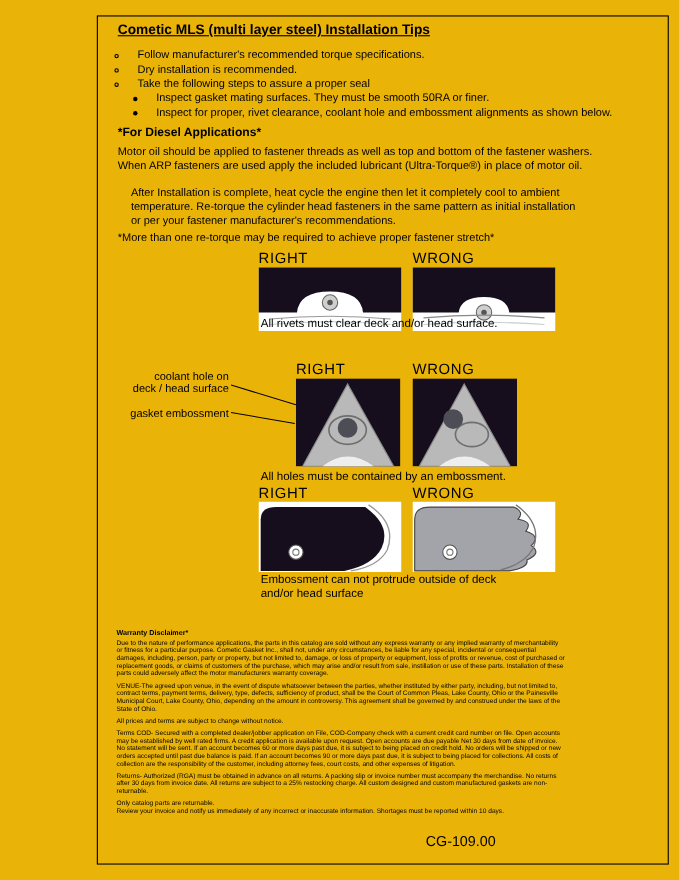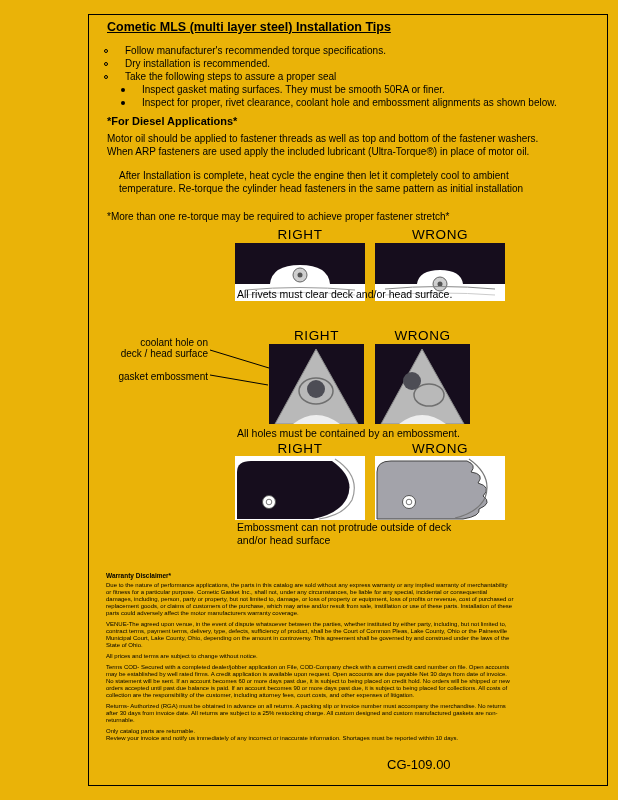"or per your fastener manufacturer's" div { html: none -> <div>or per your fastener manufacturer's recommendations.</div> }
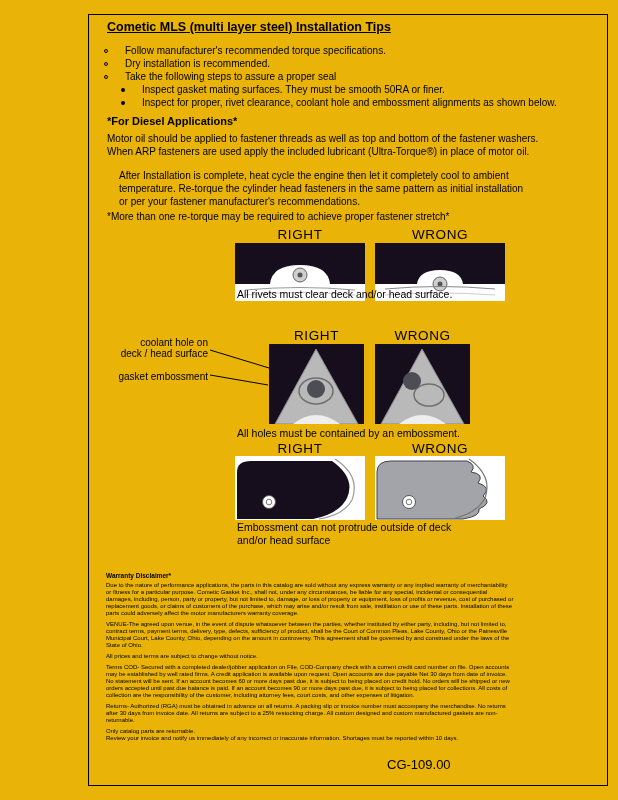"RIGHT" .hdr { text-align: center -> left }
